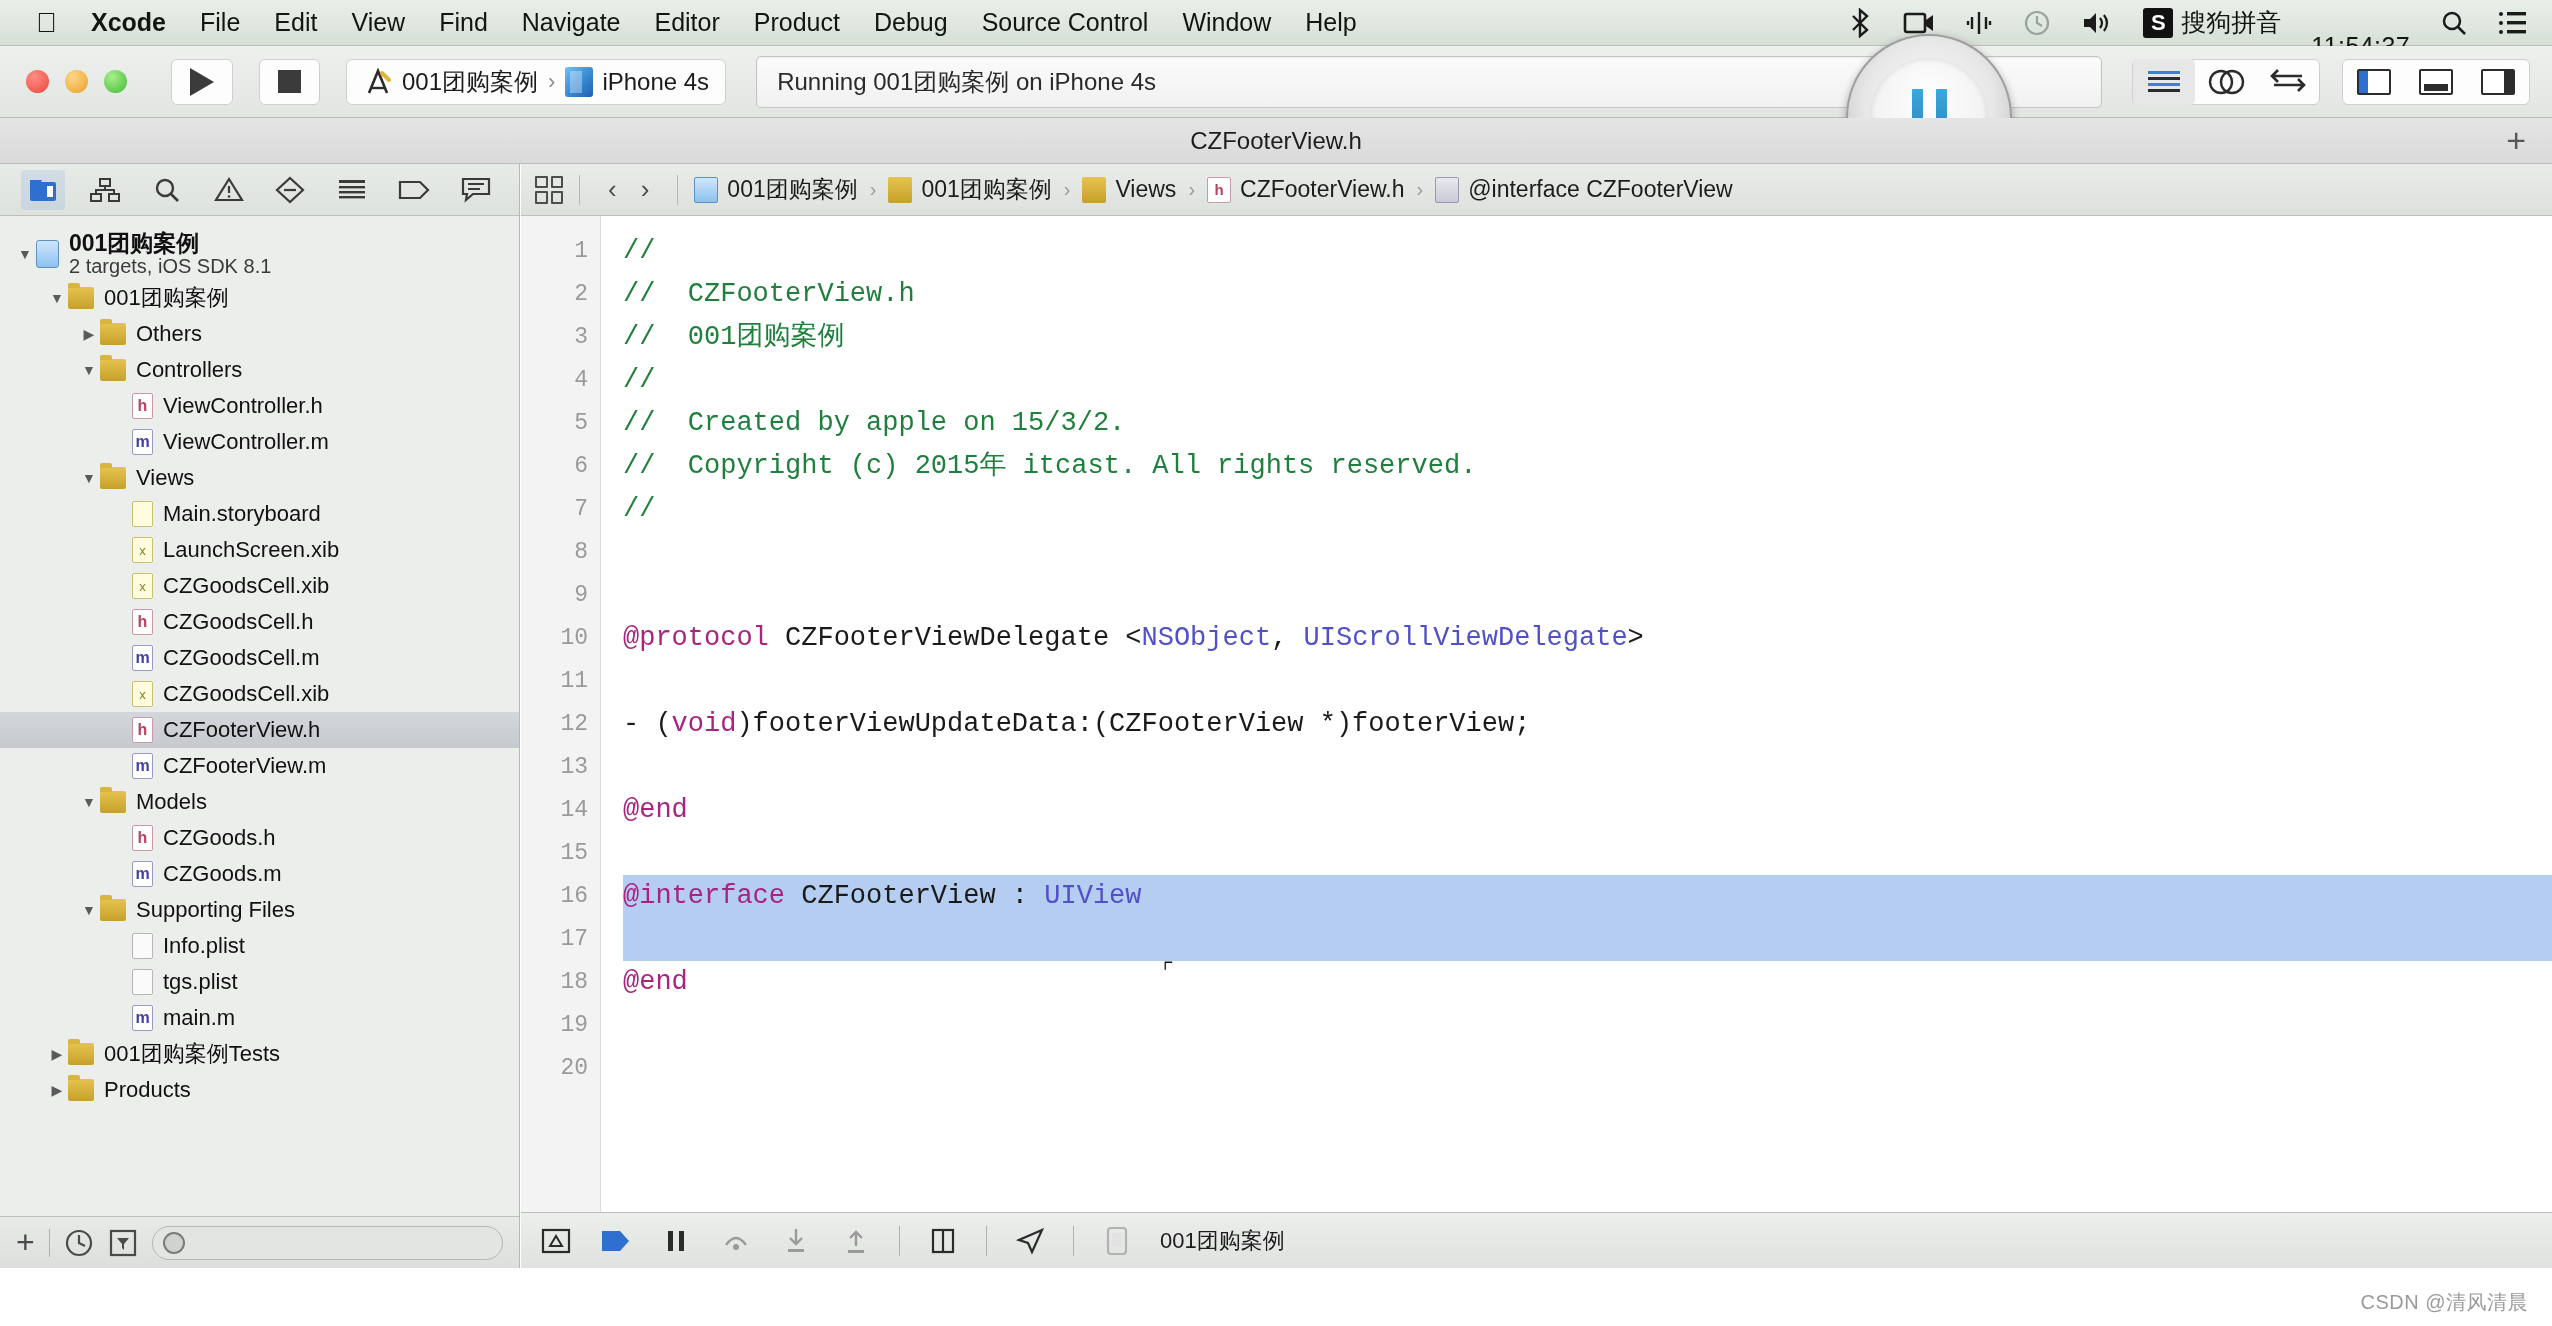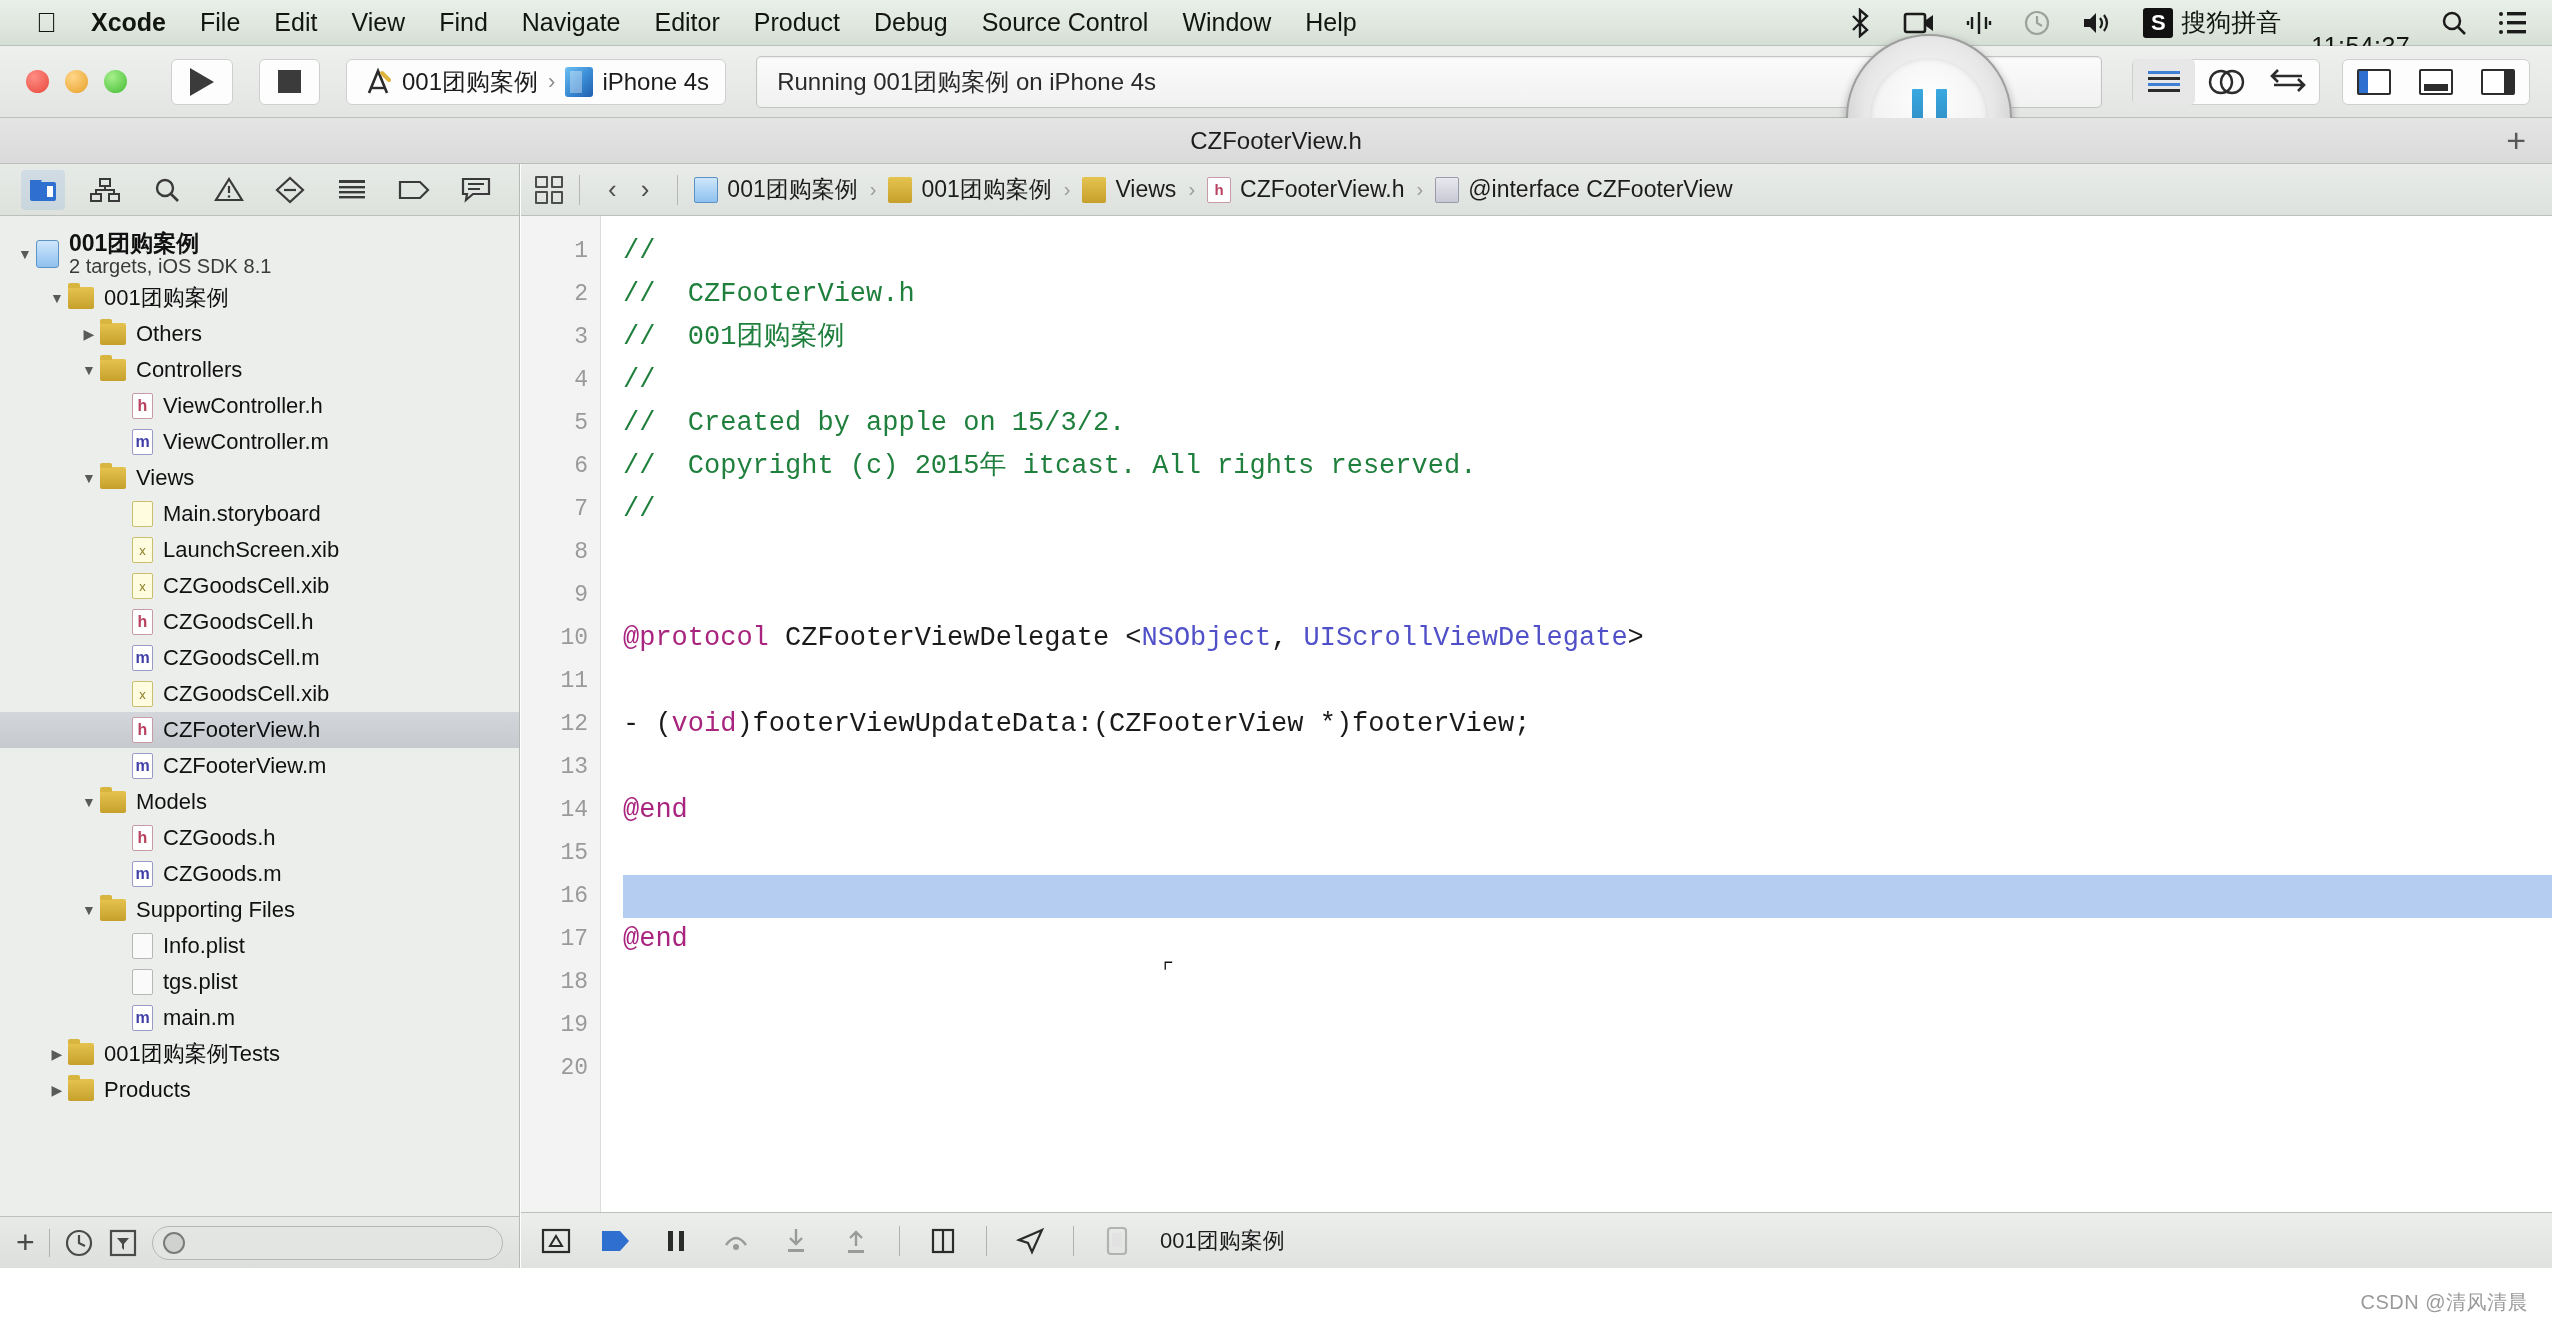"@interface CZFooterView : UIView" div.cl { html: none -> <div><span>@interface</span><span> CZFooterView : </span><span>UIView</span></div> }
